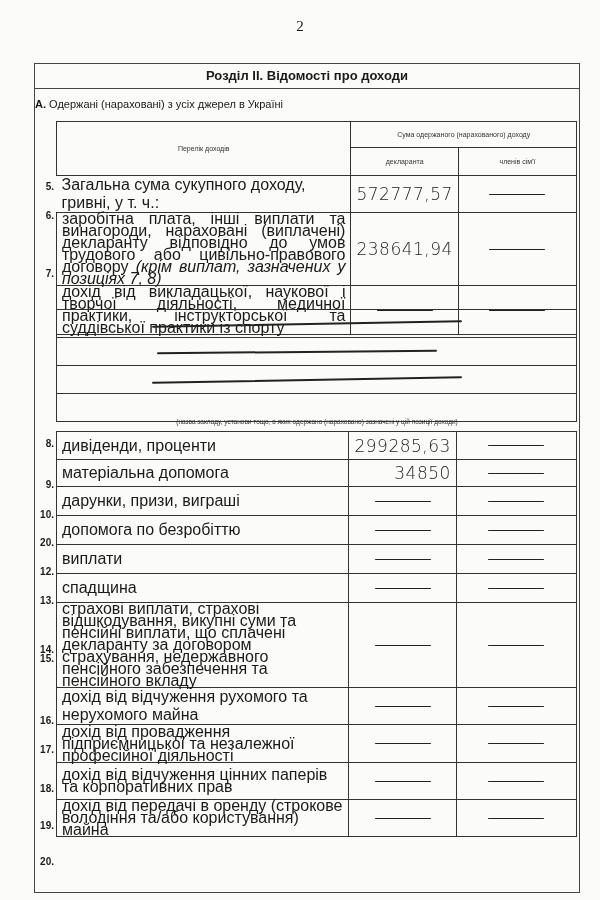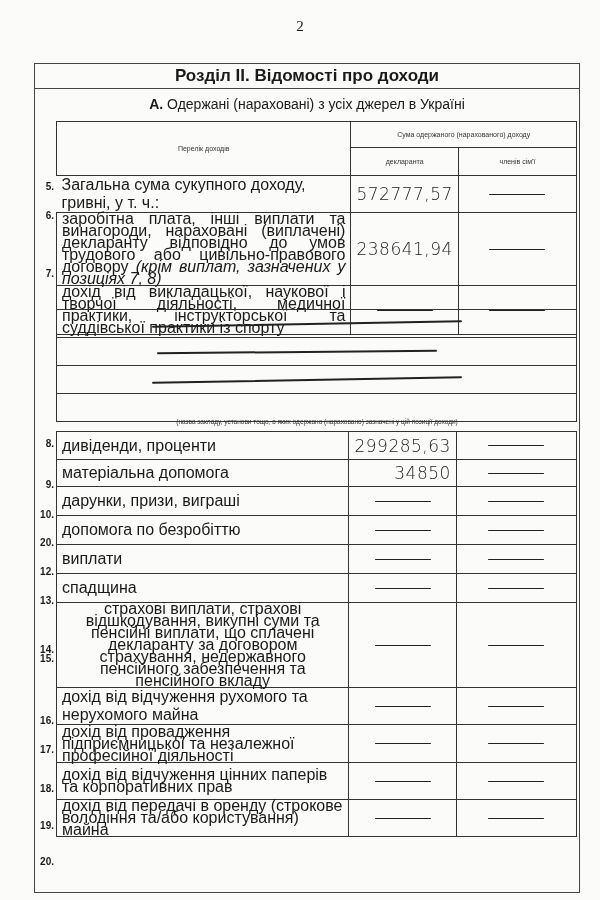"Розділ II. Відомості про доходи" .section-title { font-size: 17px -> 13px }
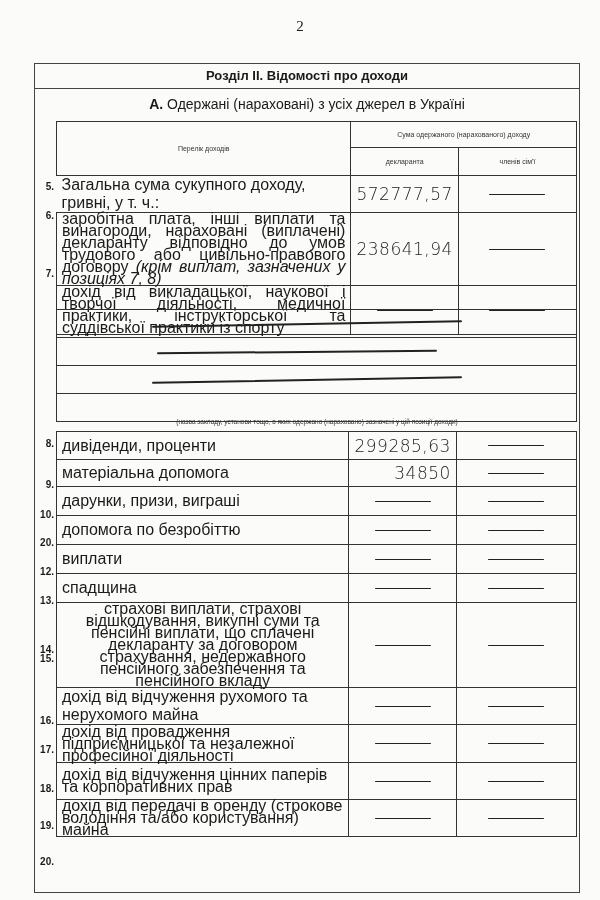"А. Одержані (нараховані) з усіх" .subsection { font-size: 14px -> 11px; text-align: center -> left }
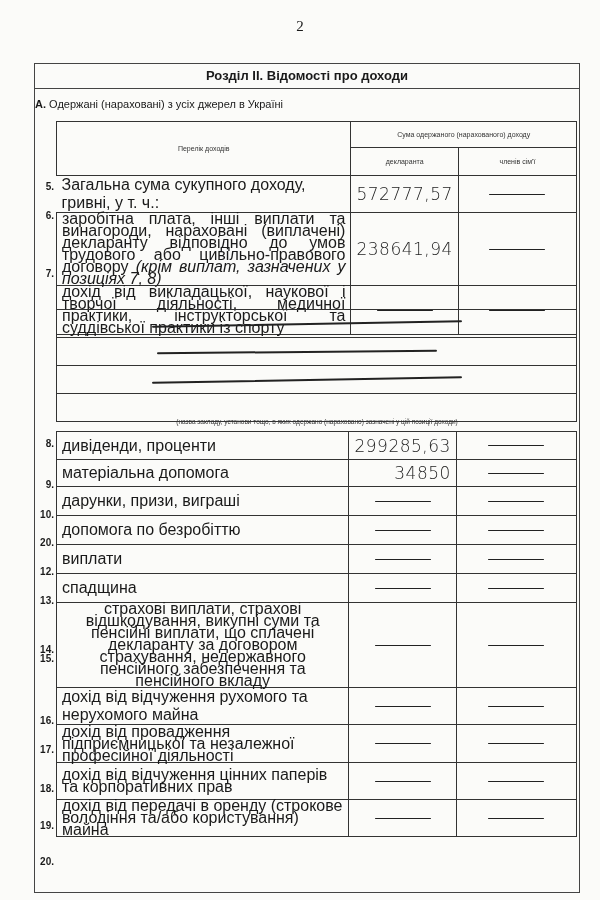"страхові виплати, страхові" td.desc { text-align: center -> left }
